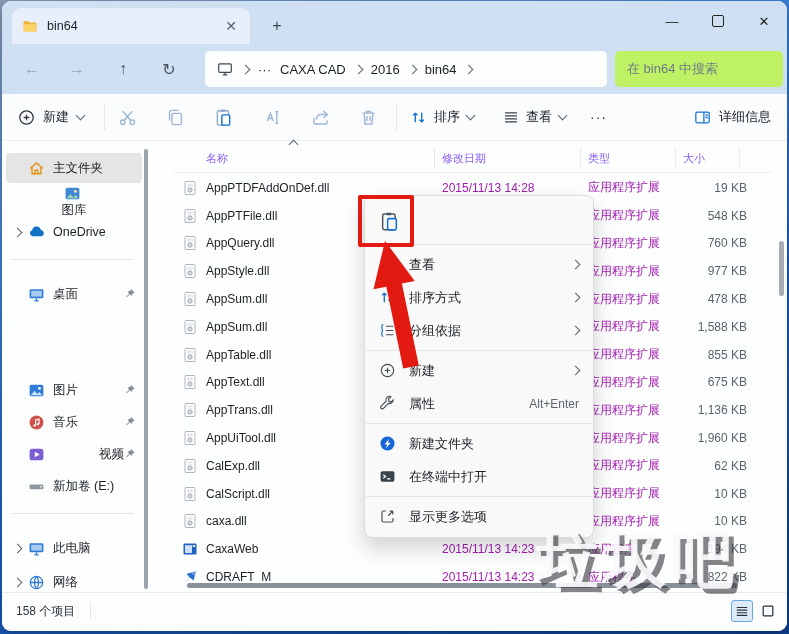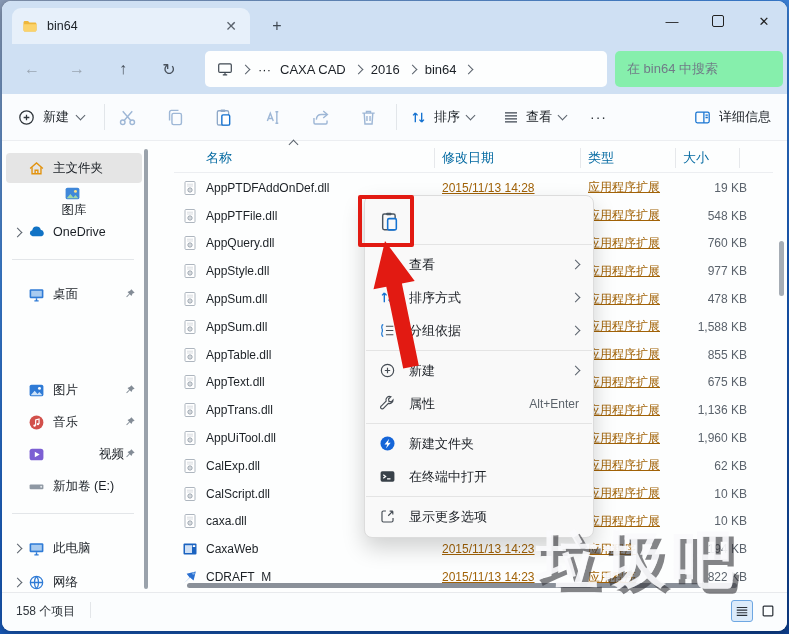"在 bin64 中搜索" .search { background: #86efac -> #bef264 }
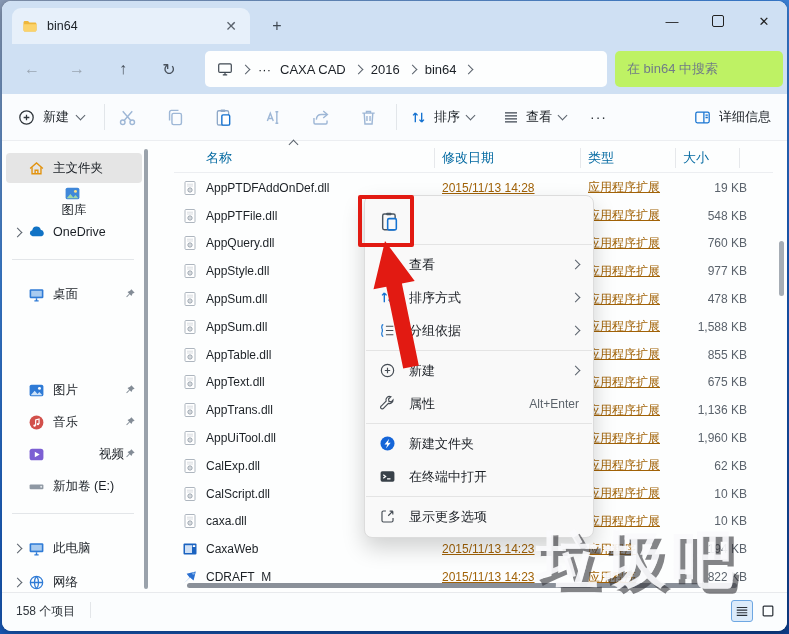"名称" .fhead { color: #0369a1 -> #8b5cf6; font-size: 13px -> 11px }
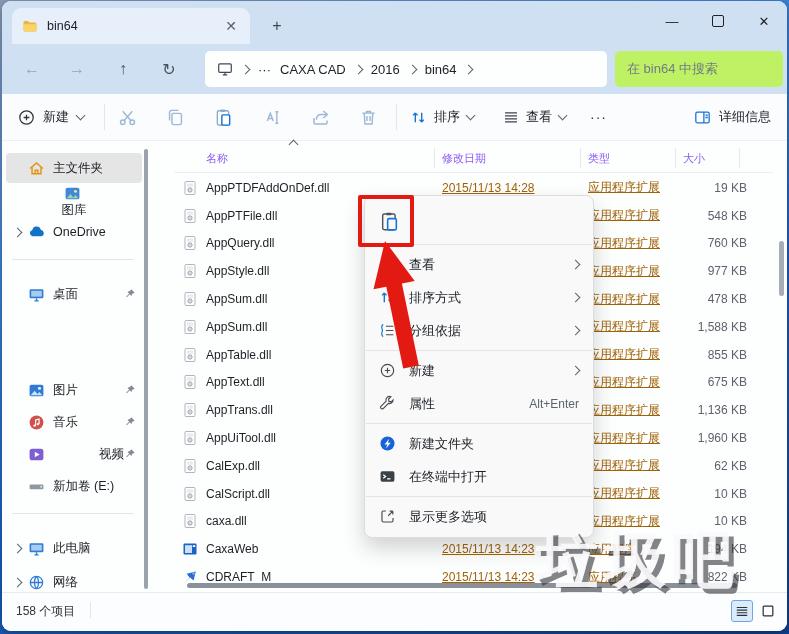"2015/11/13 14:28" .frow .fdate,.frow .ftype { color: #a16207 -> #a21caf; text-decoration: underline -> none }
